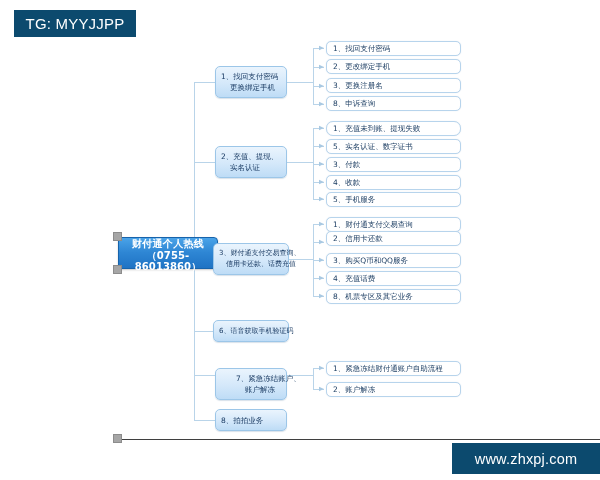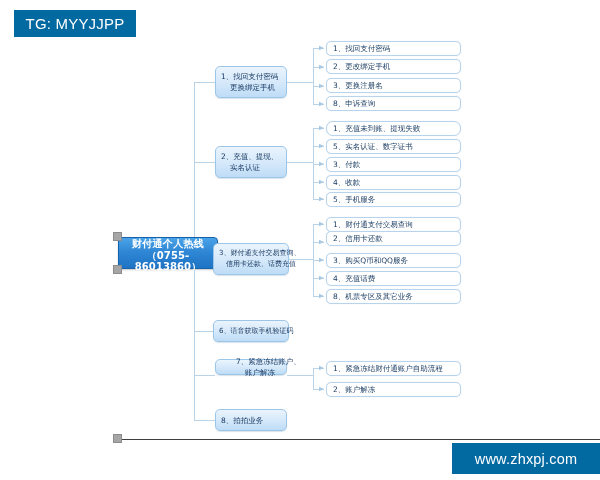"TG: MYYJJPP" .wm { background: #0369a1 -> #0c4a6e }
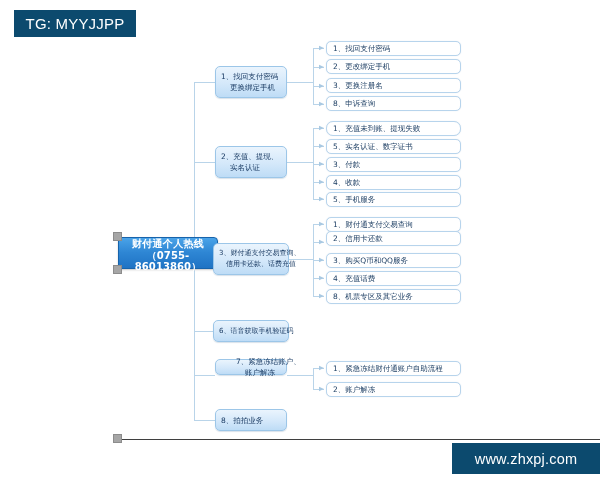"7、紧急冻结账户、" div.node { height: 16px -> 32px; top: 359px -> 368px }
